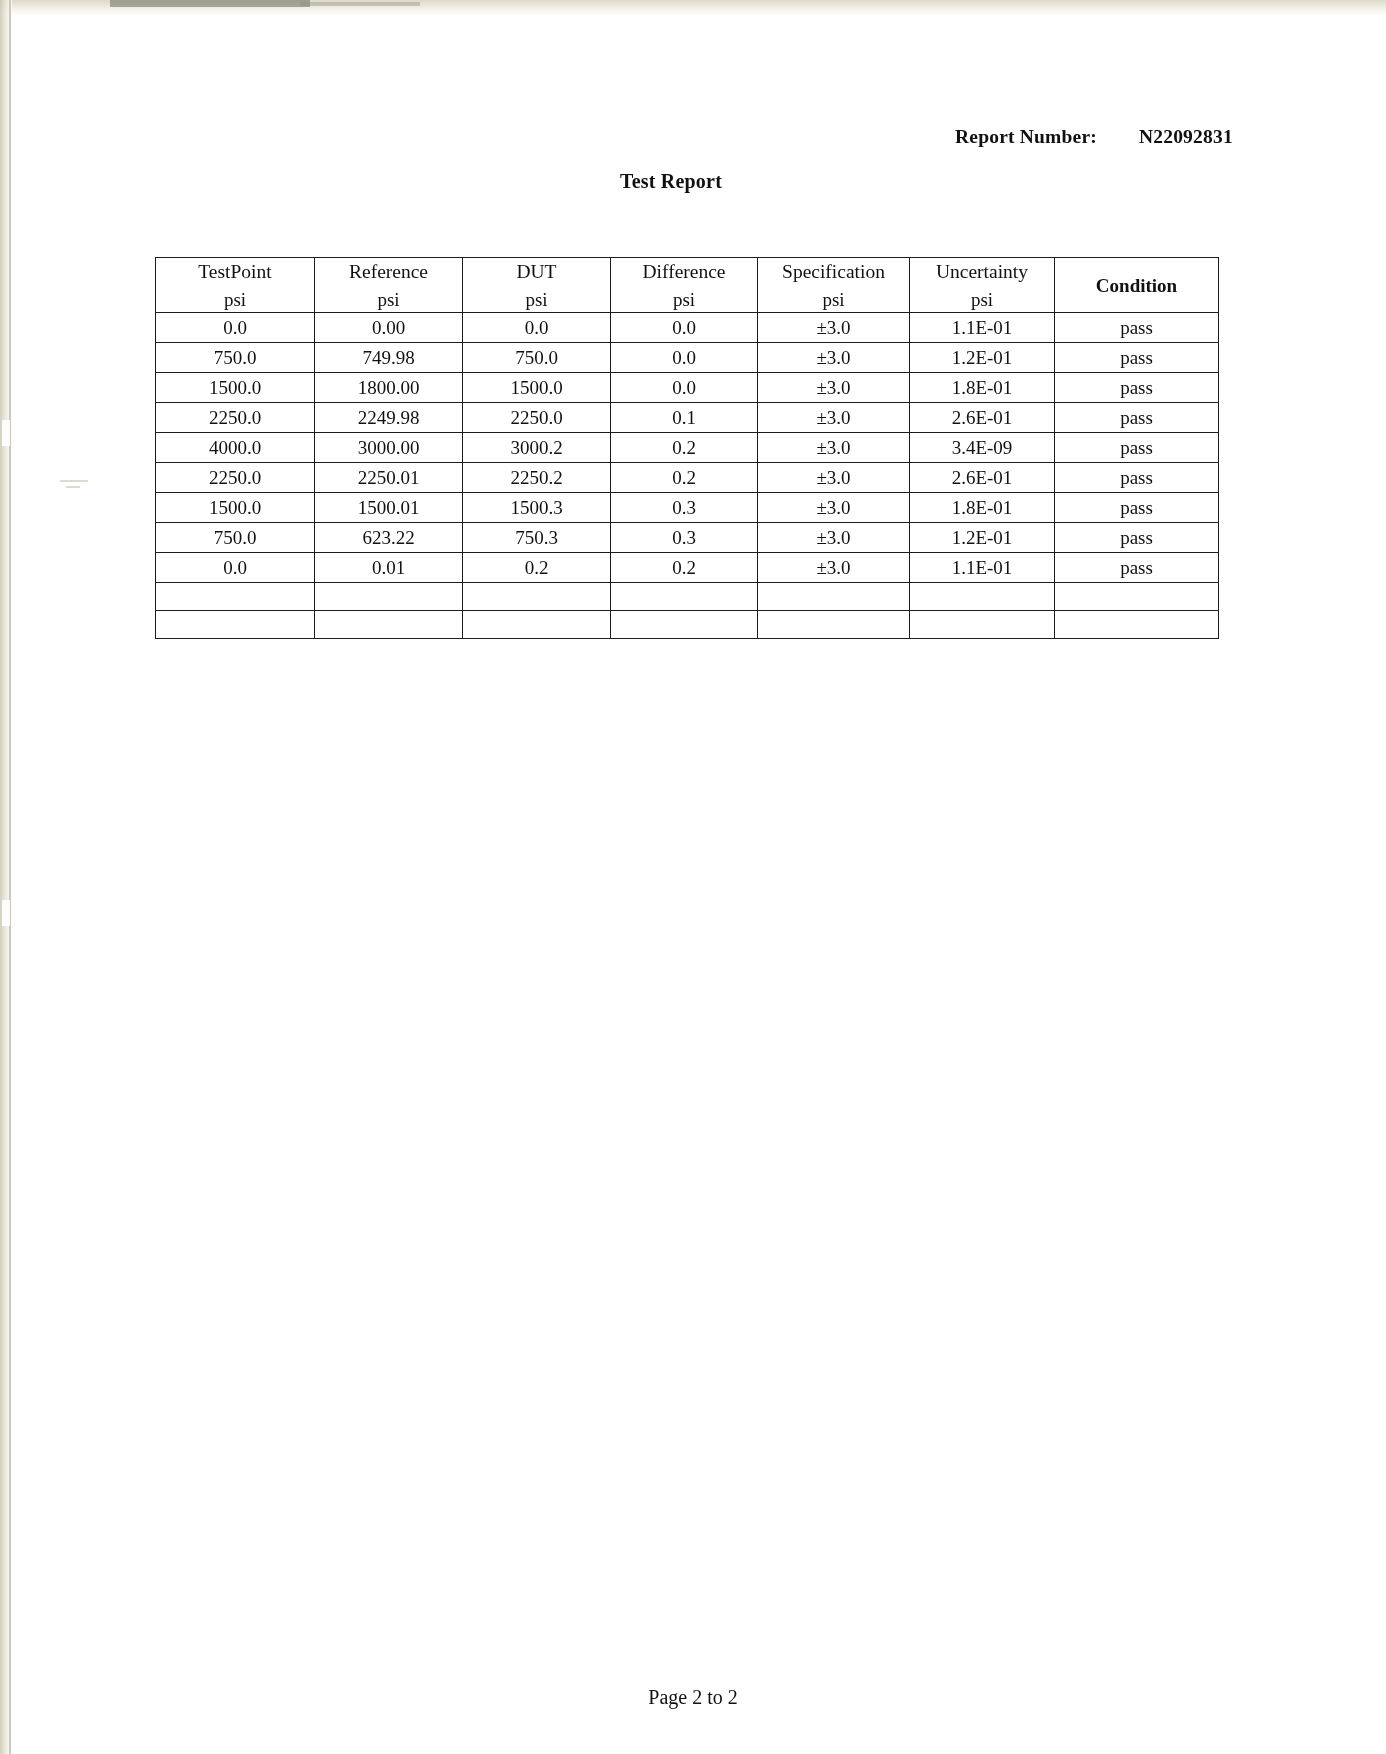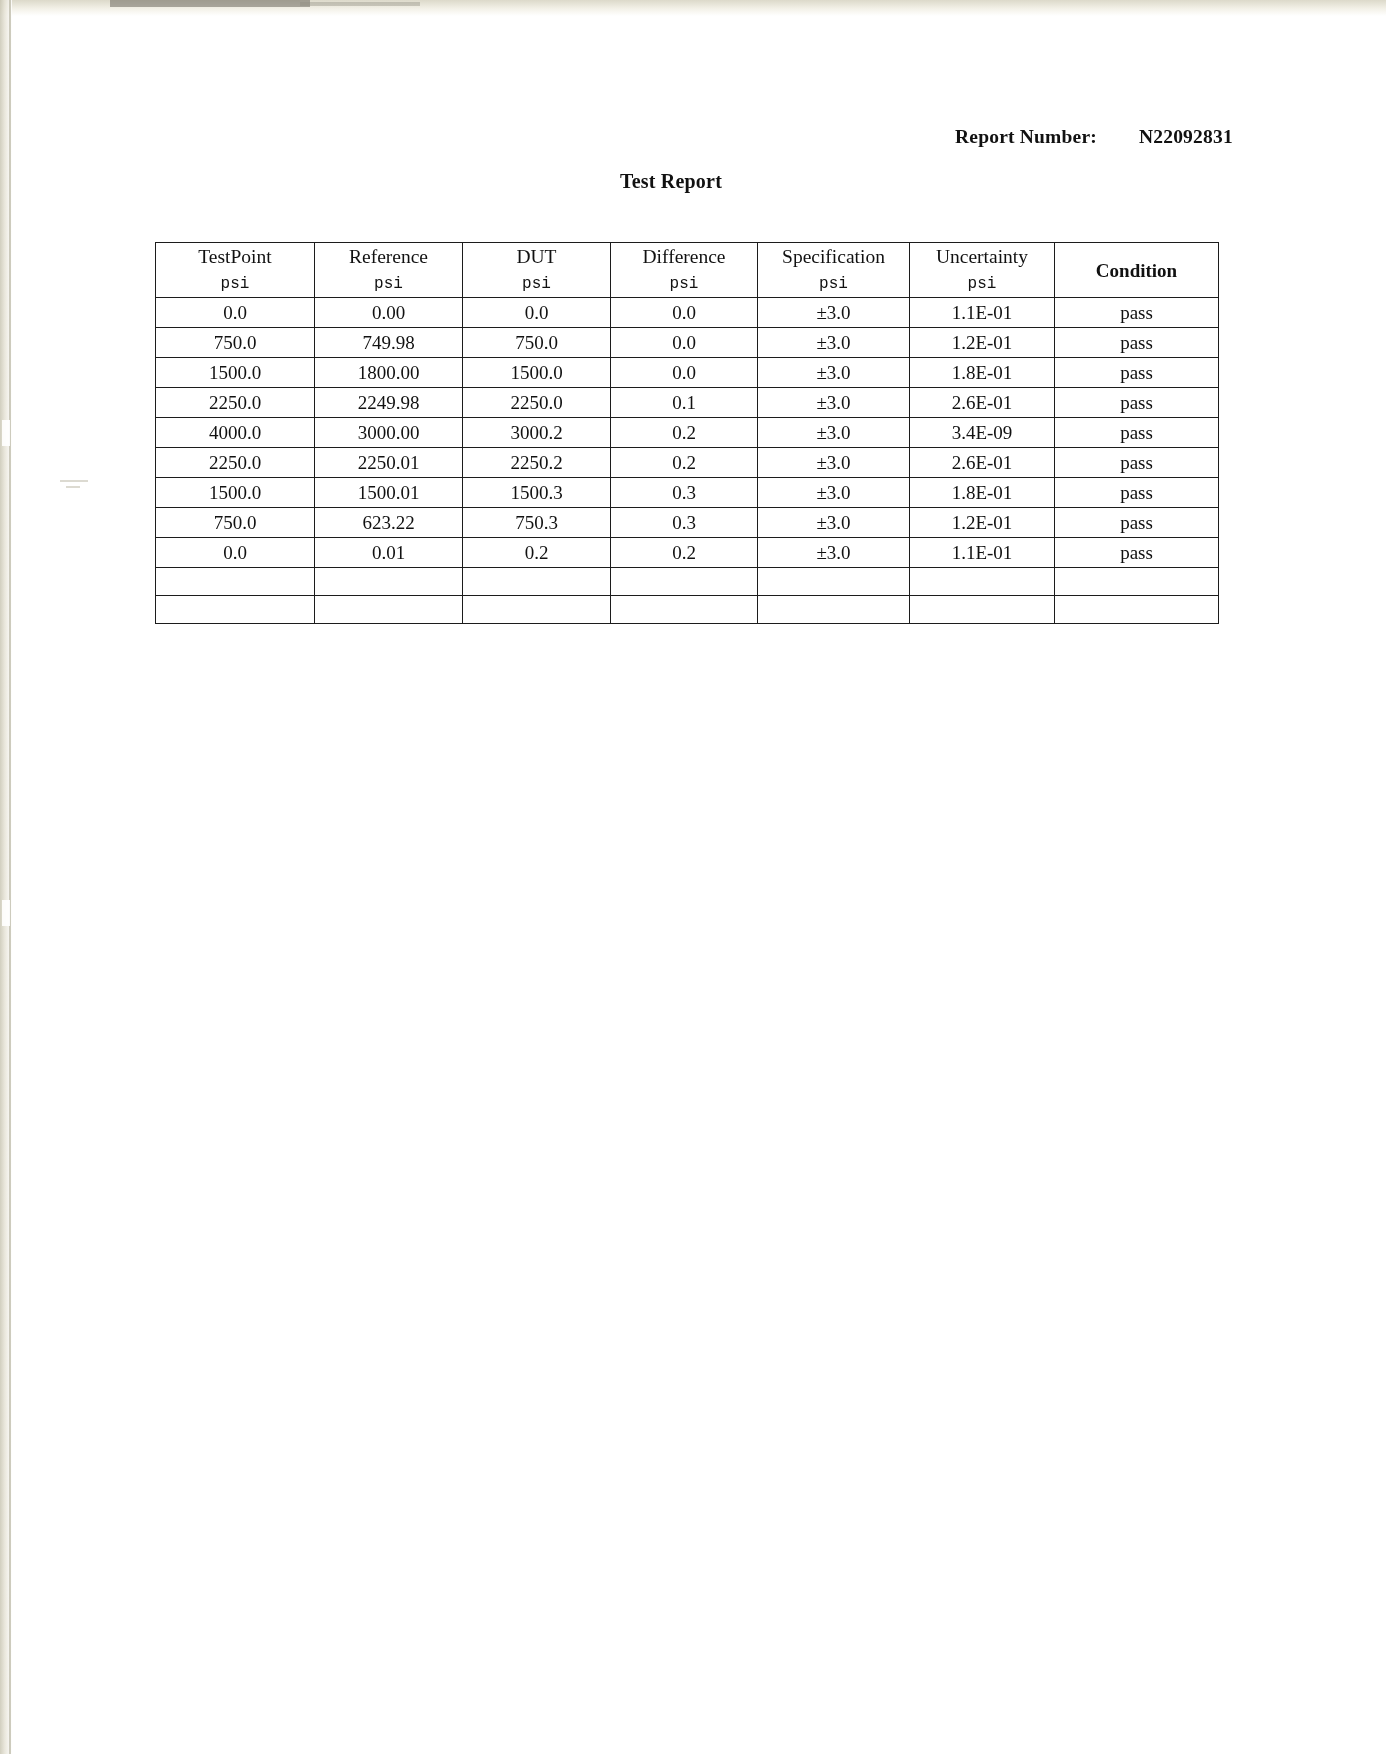"TestPoint" .results-table { top: 242px -> 257px }
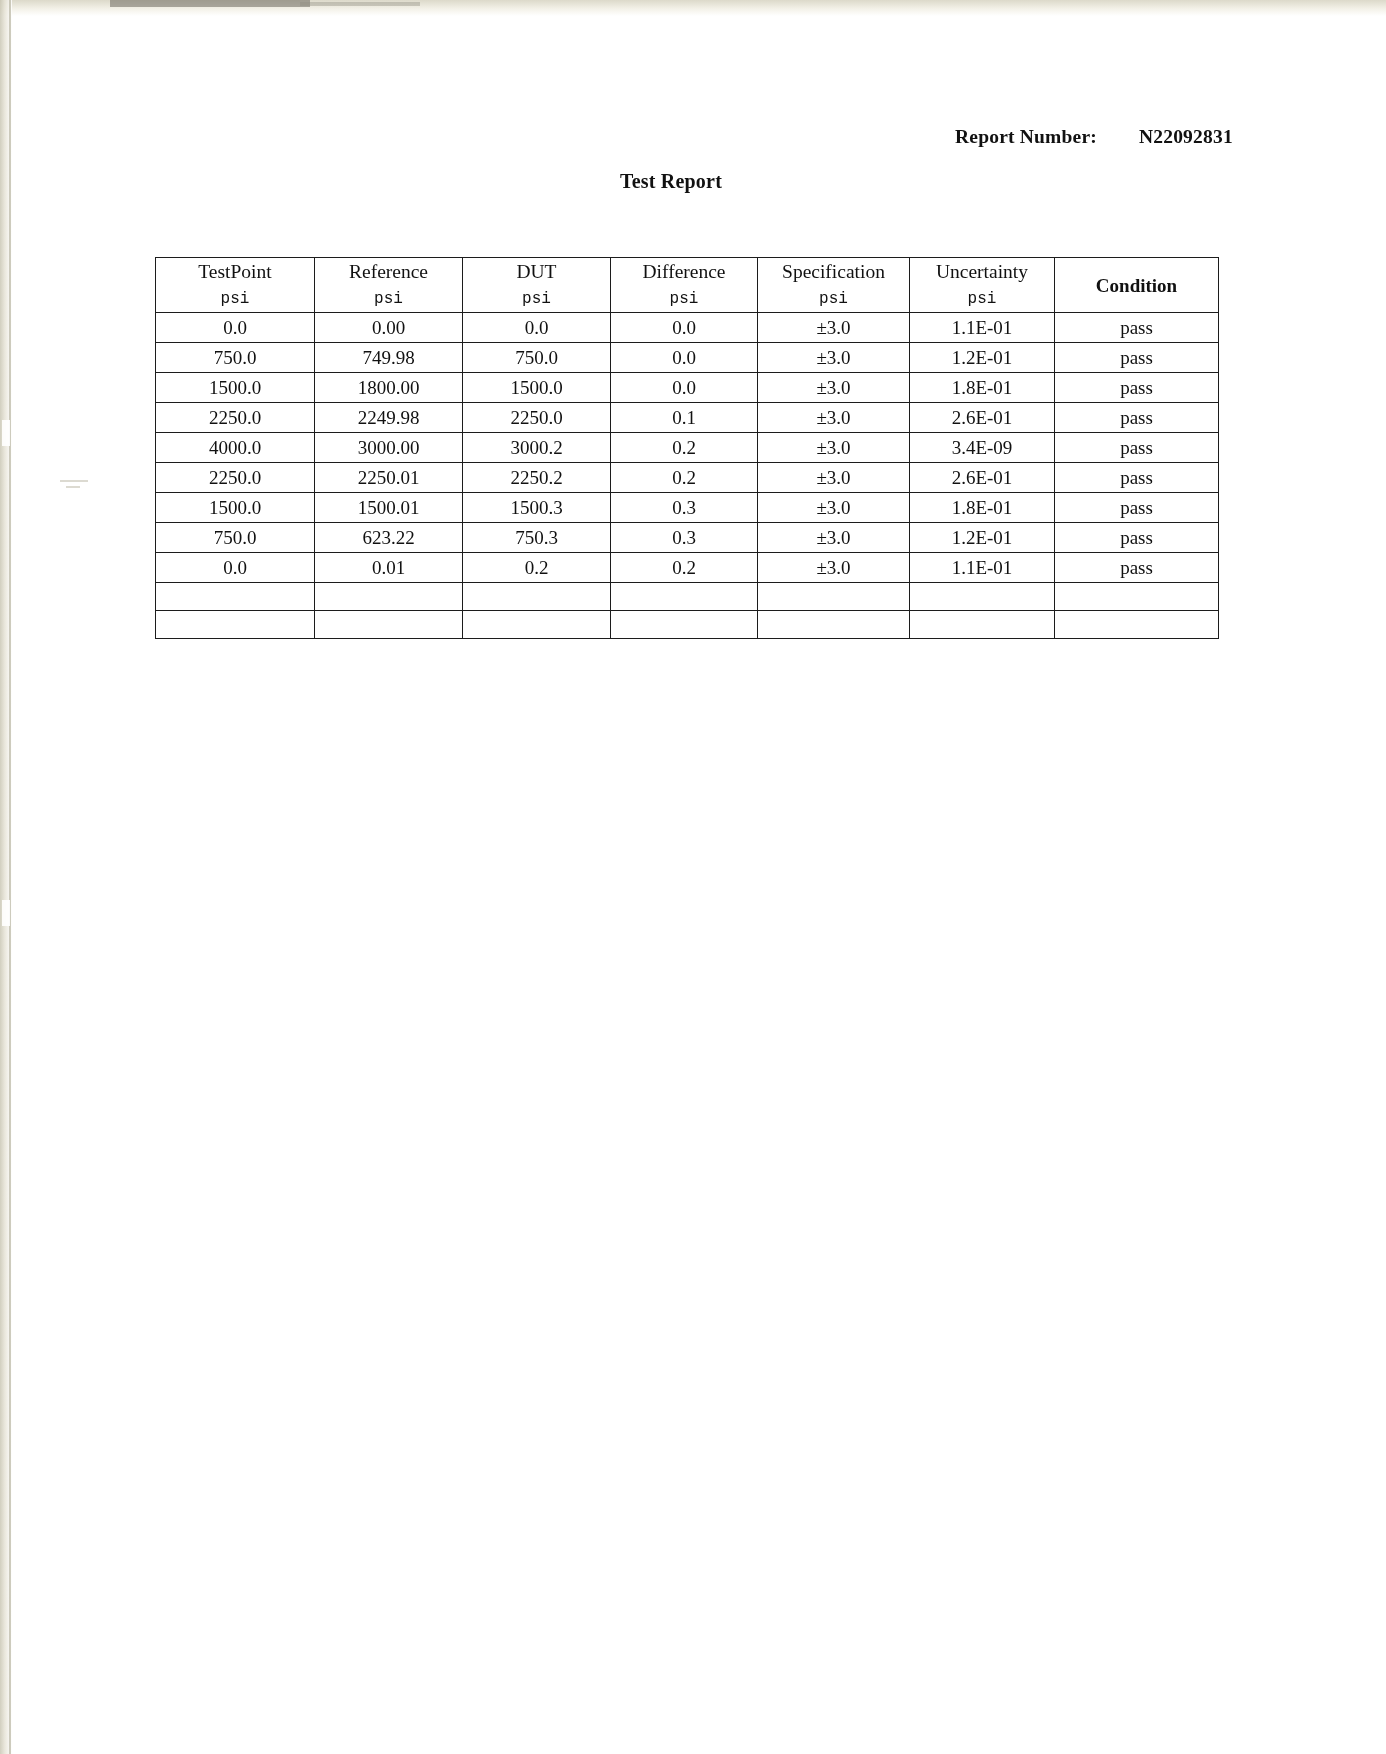"psi" .results-table td.head-unit { font-family: Liberation Mono, monospace -> none; font-size: 16px -> 19px }
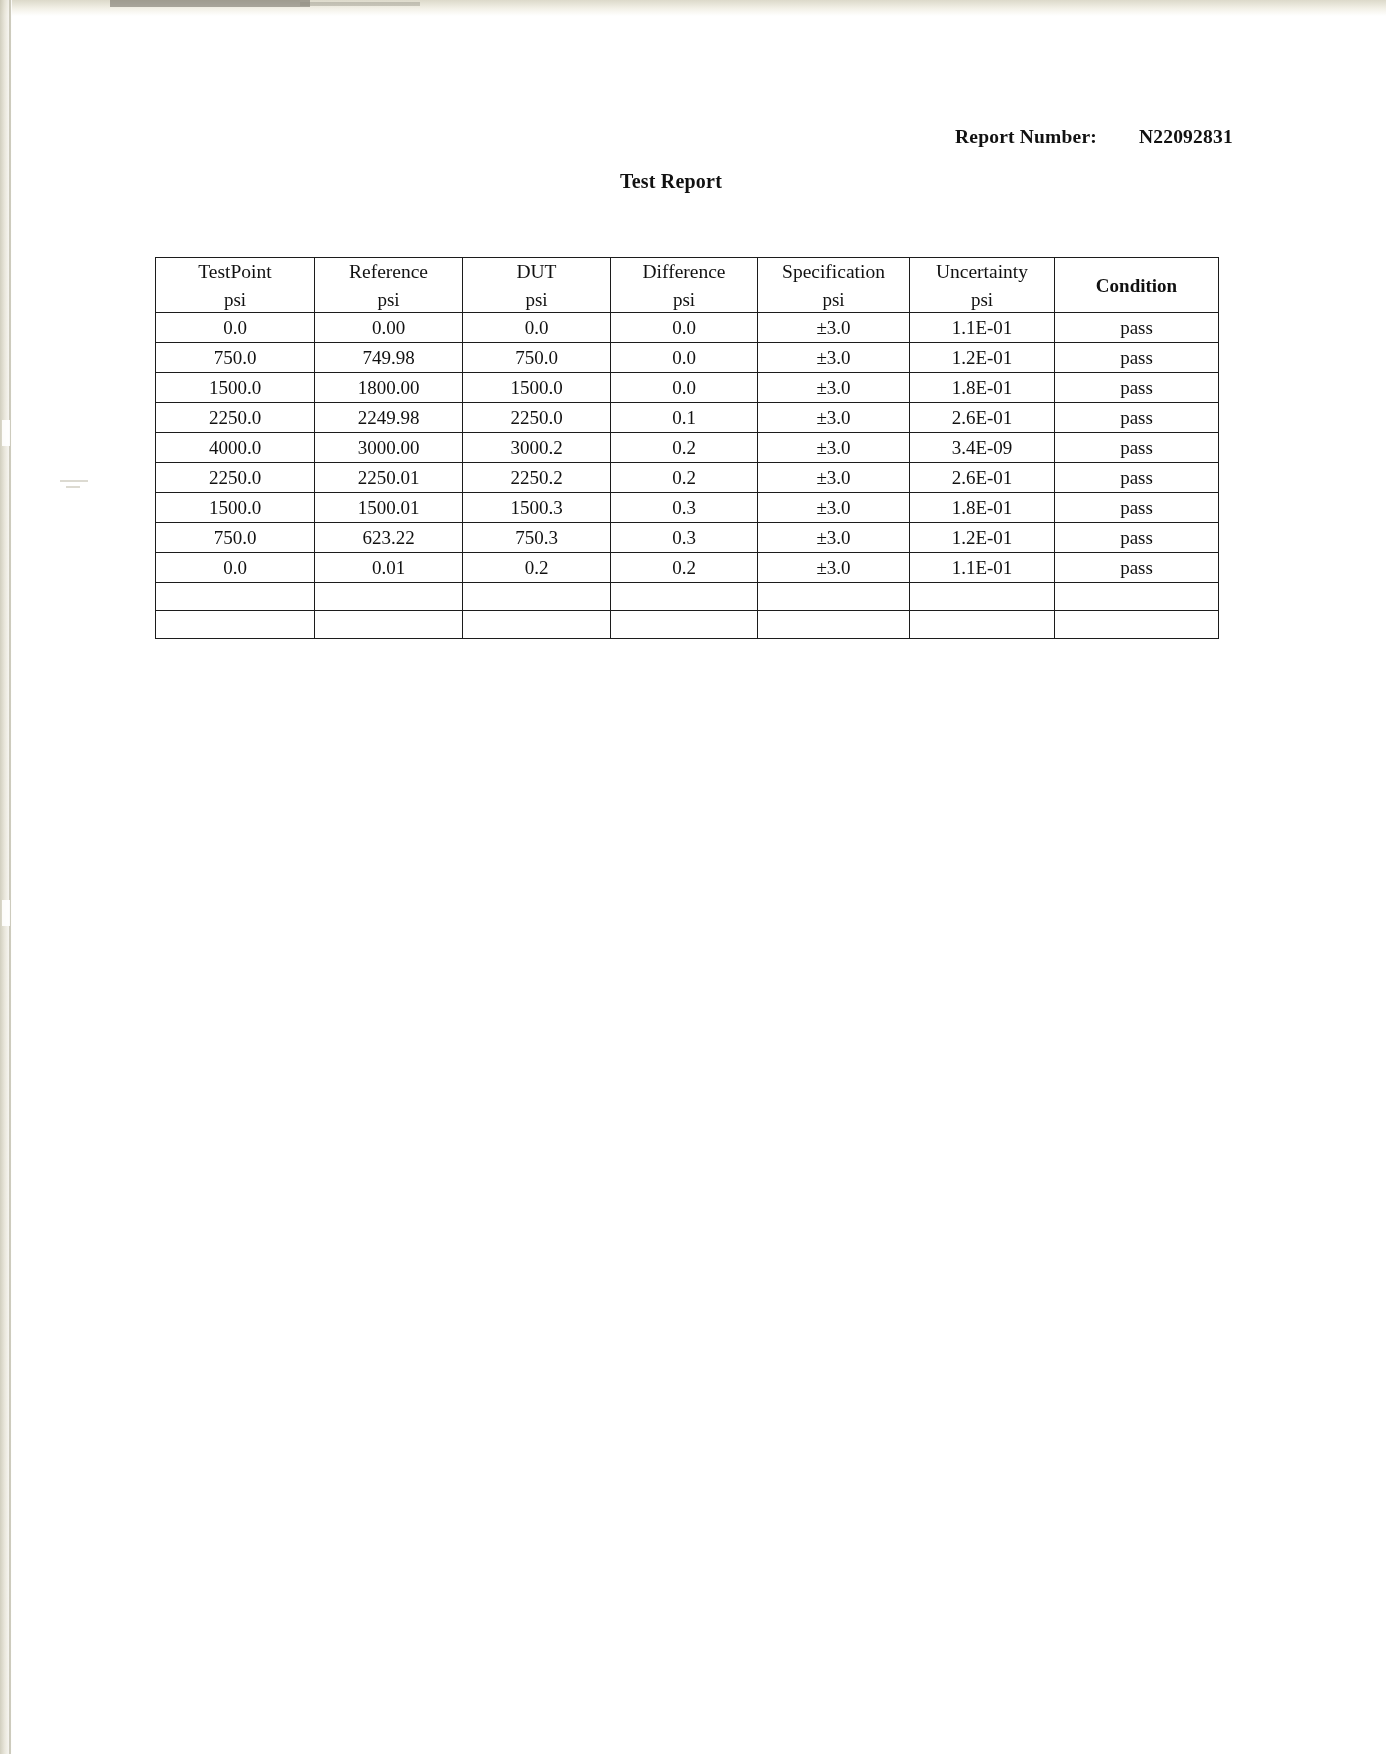"Page 2 to 2" div.page-footer { html: none -> <div>Page 2 to 2</div> }
